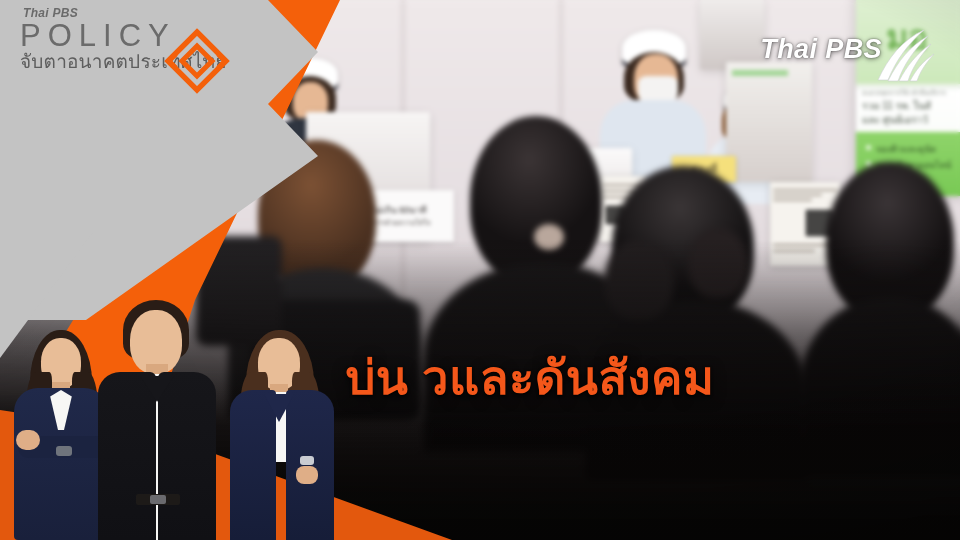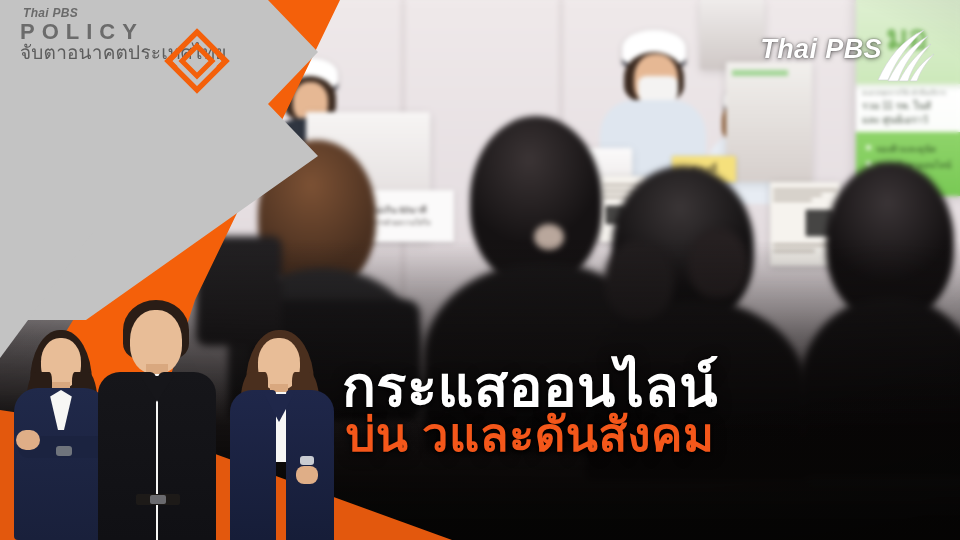"POLICY" .logo-policy { font-size: 22px -> 31px; font-weight: 700 -> 400 }
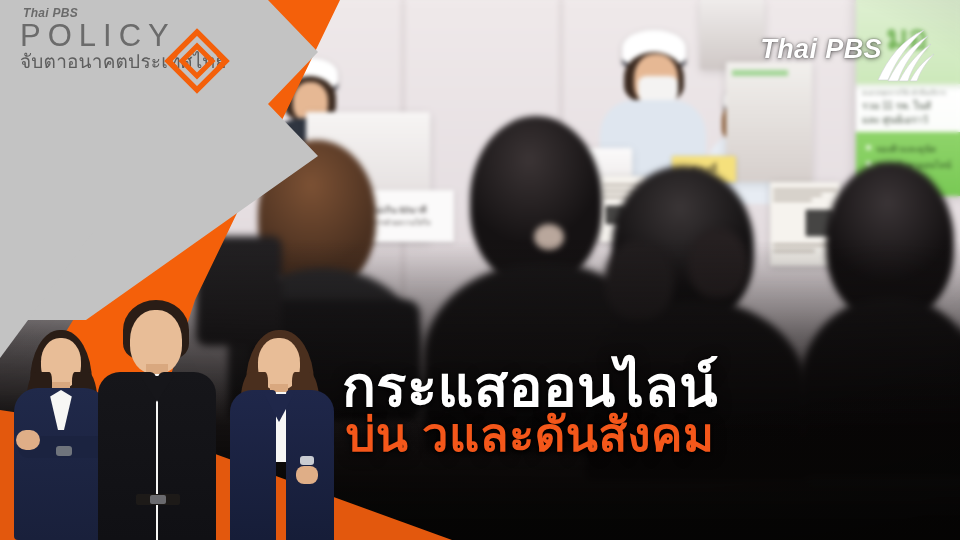"กระแสออนไลน์" div.hl-main { html: <div>กระแสออนไลน์</div> -> none }
